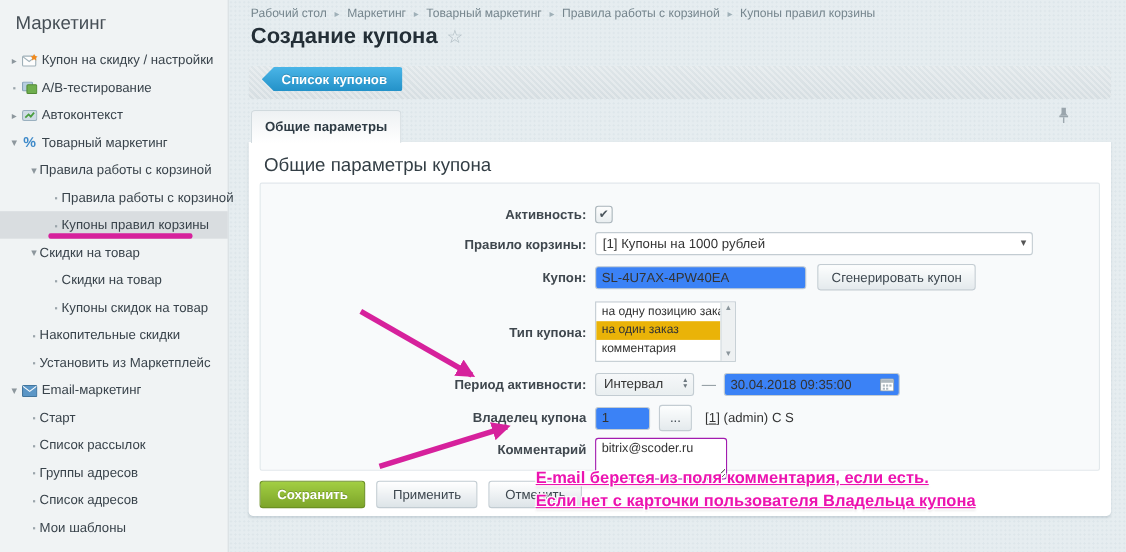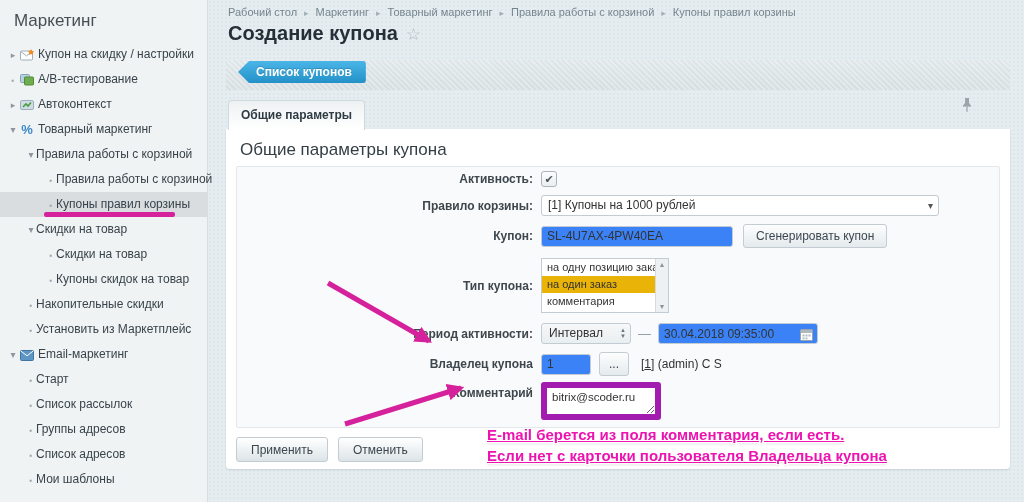"Активность:" .form-box { padding-top: 4px -> 20px }
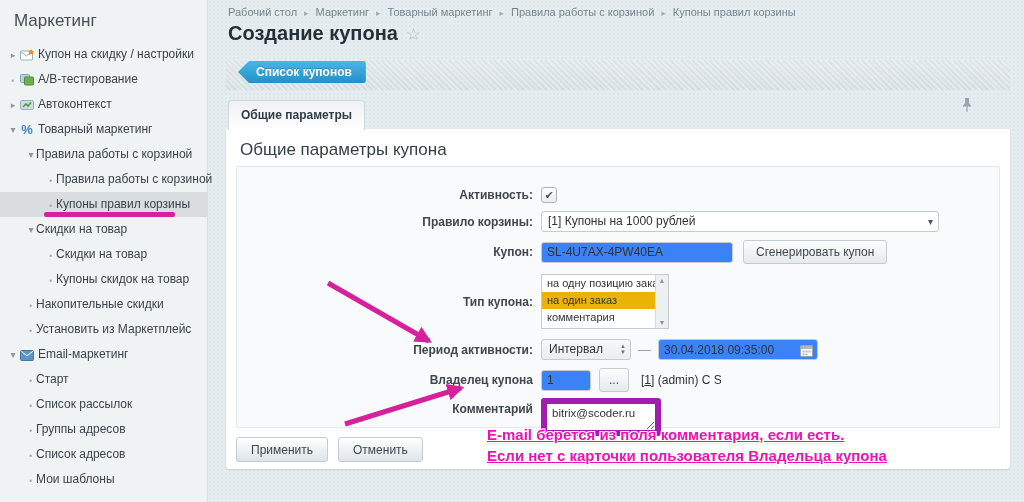"bitrix@scoder.ru" textarea.cmt { border: 6px solid #a21caf -> 1px solid #a21caf }
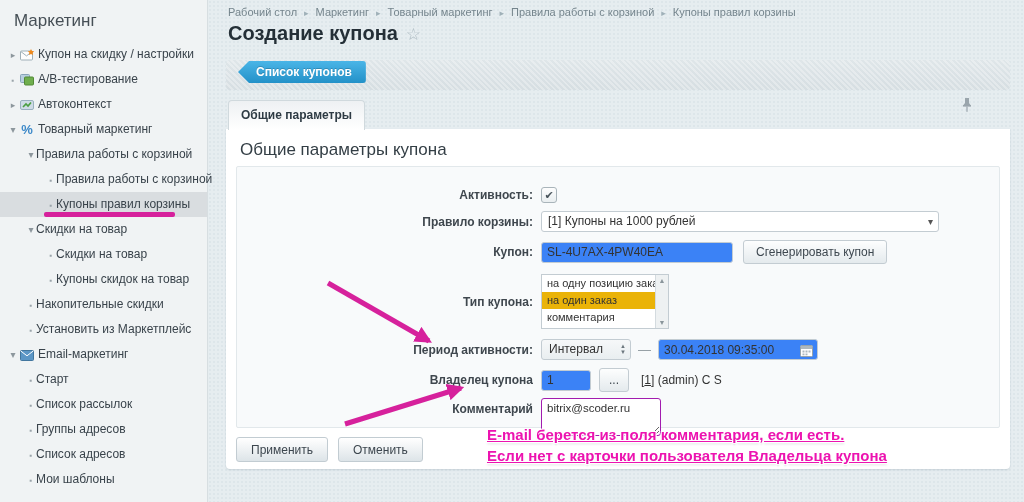"Сохранить" button.btn-save { html: none -> <button>Сохранить</button> }
